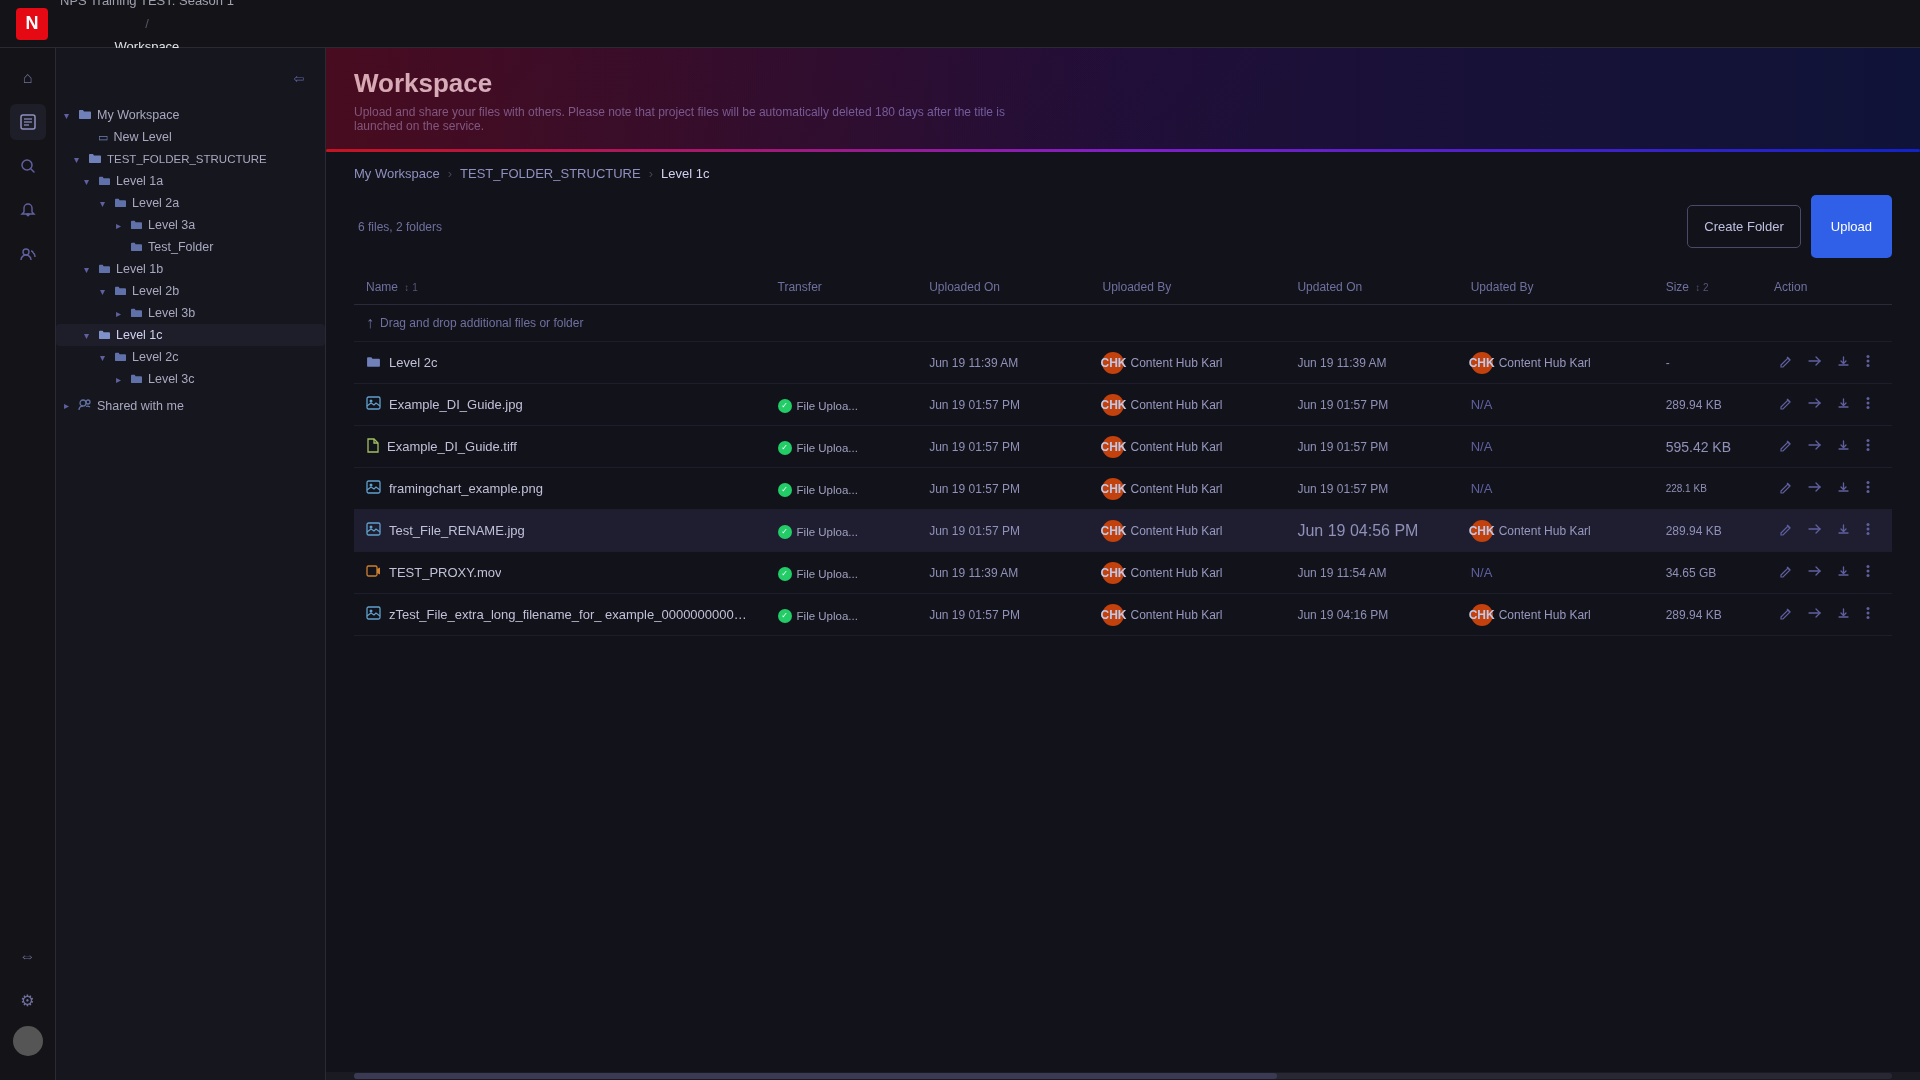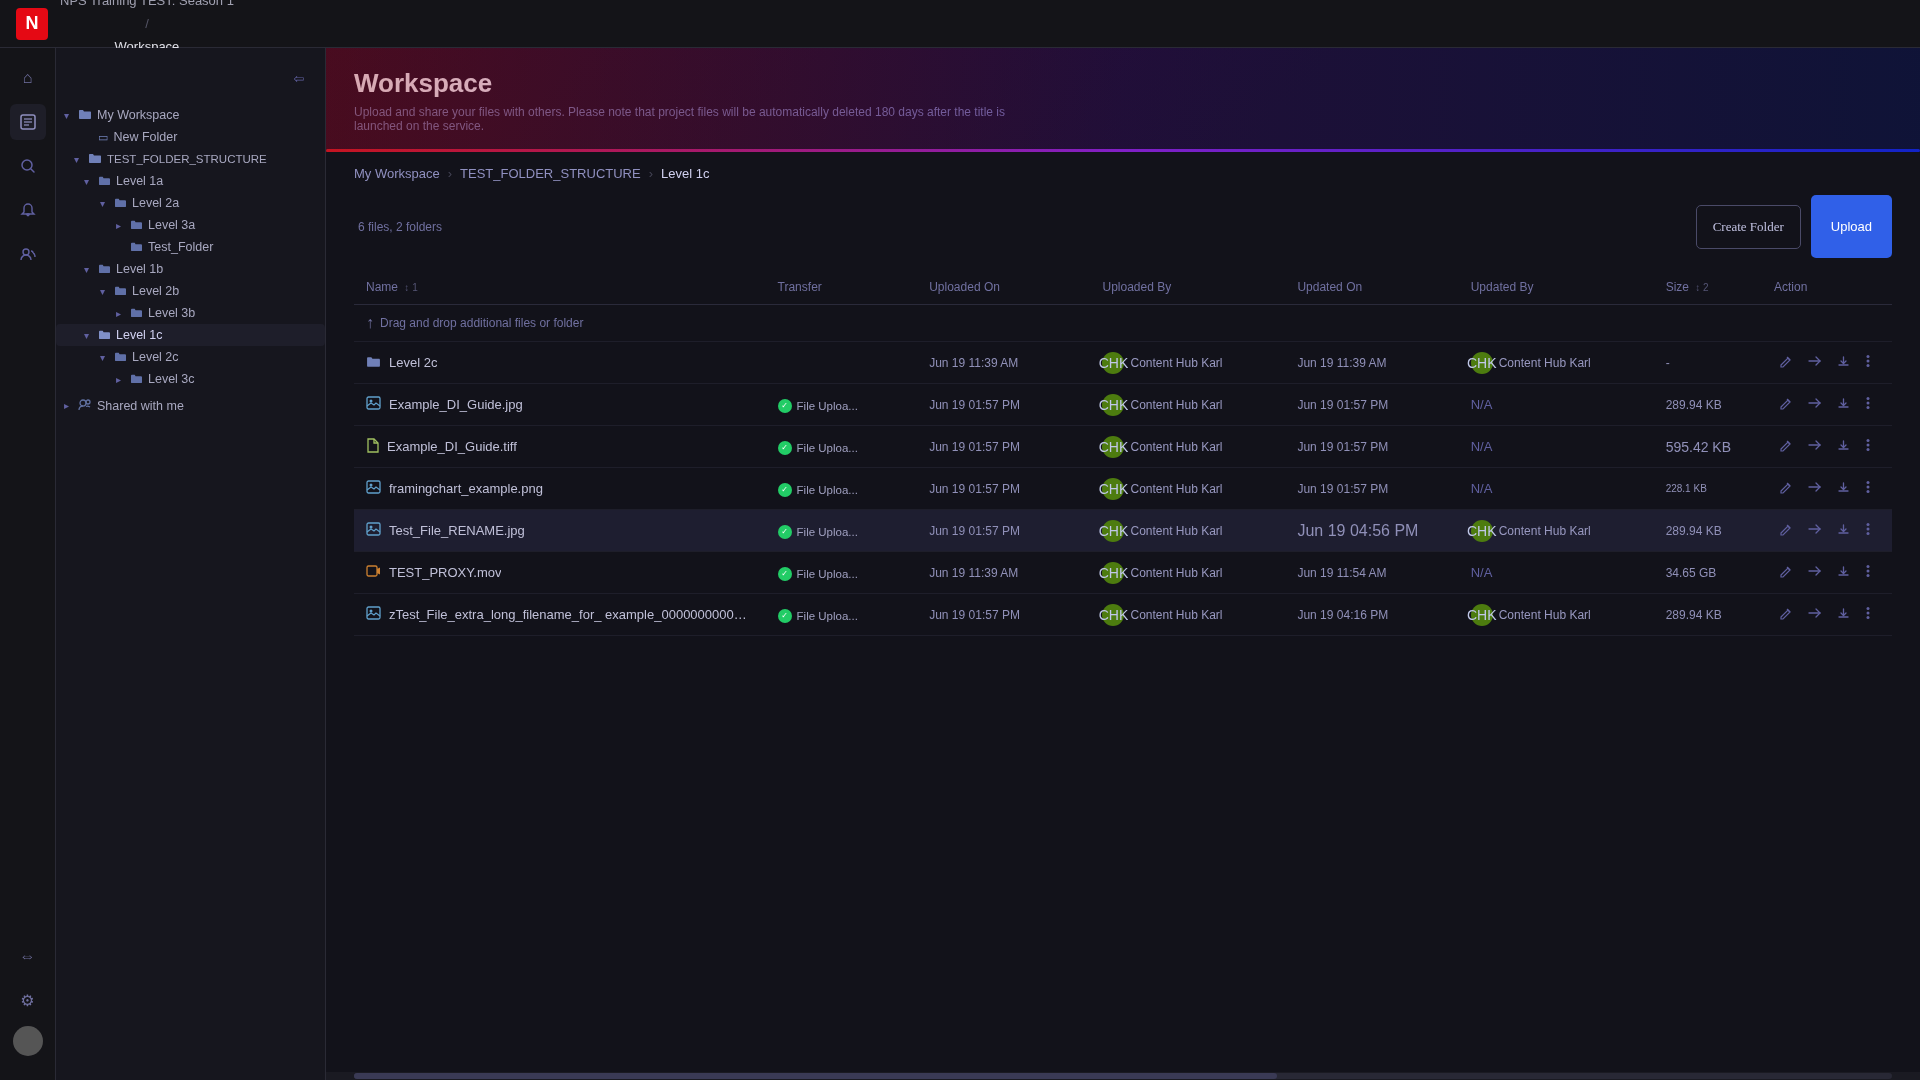"New Folder" span { text: Folder -> Level }
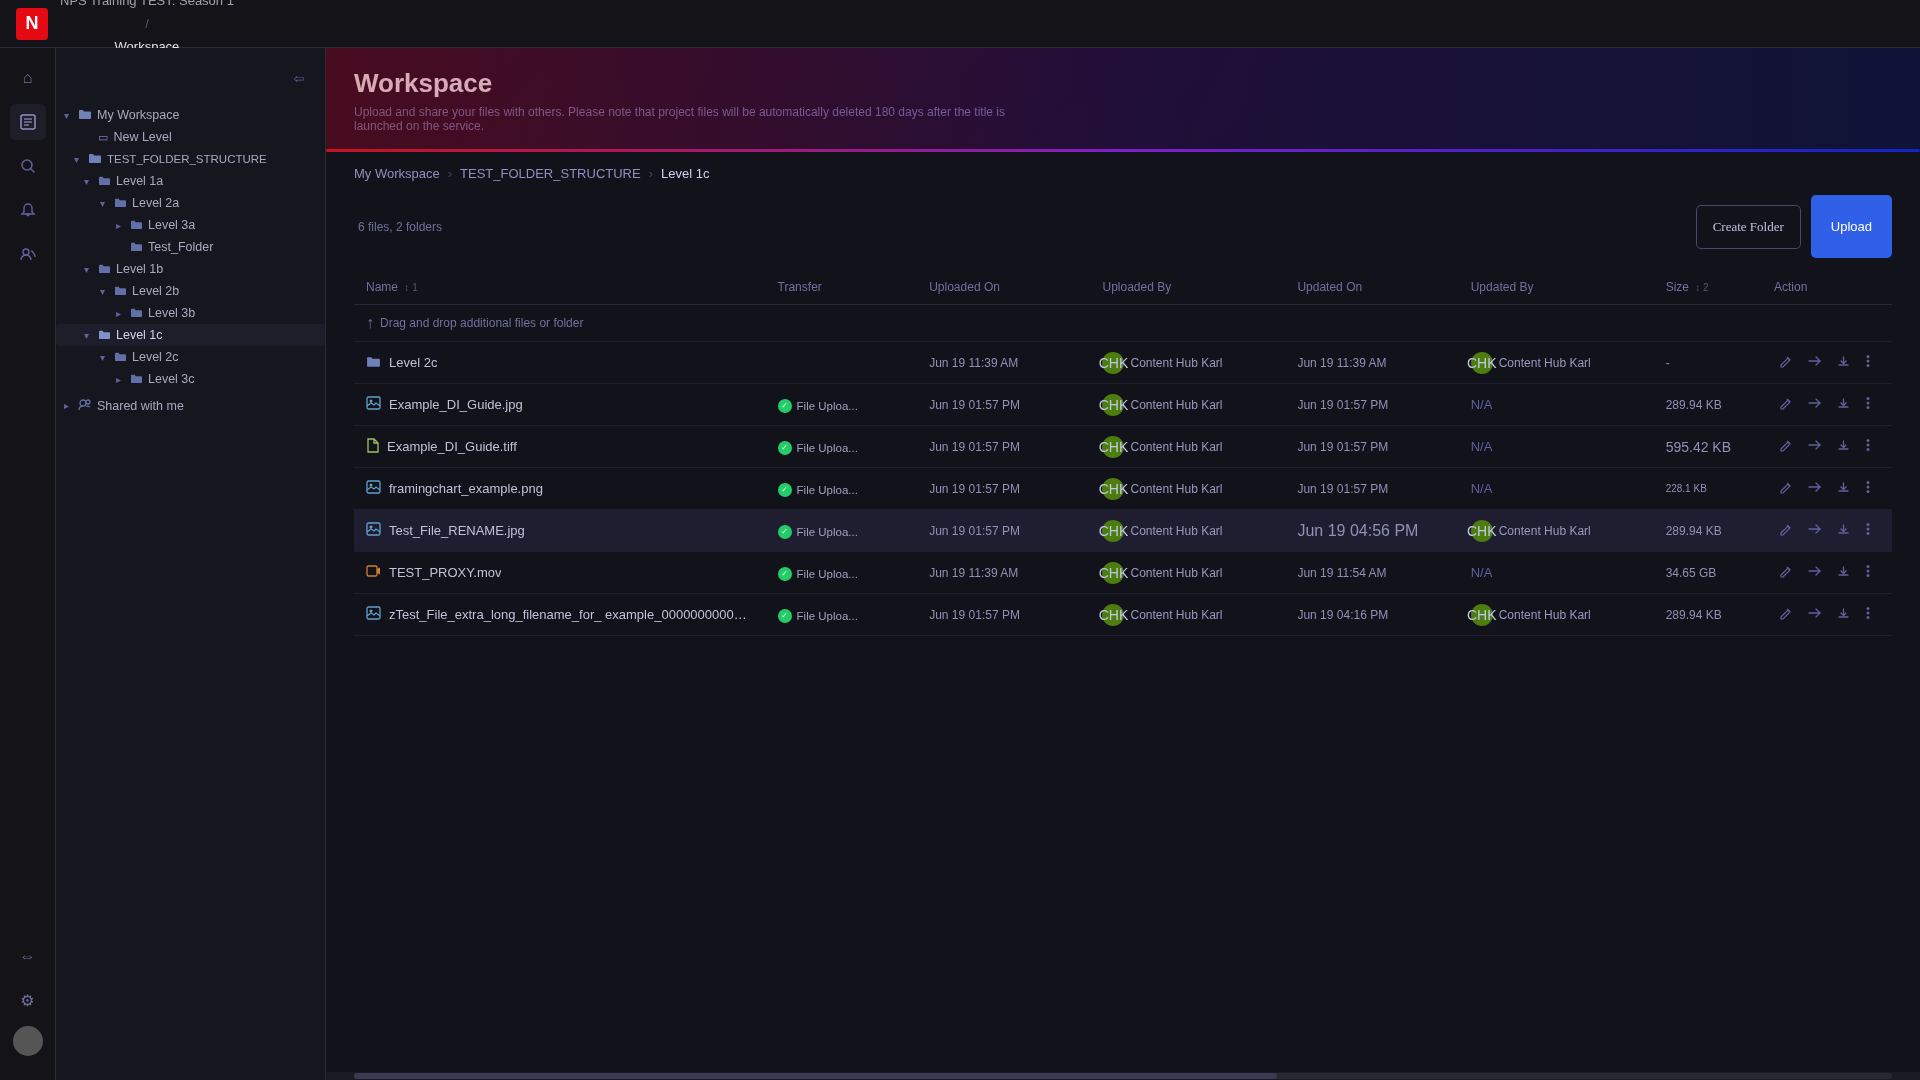"Create Folder" .btn-create-folder { font-family: Liberation Serif, serif -> none }
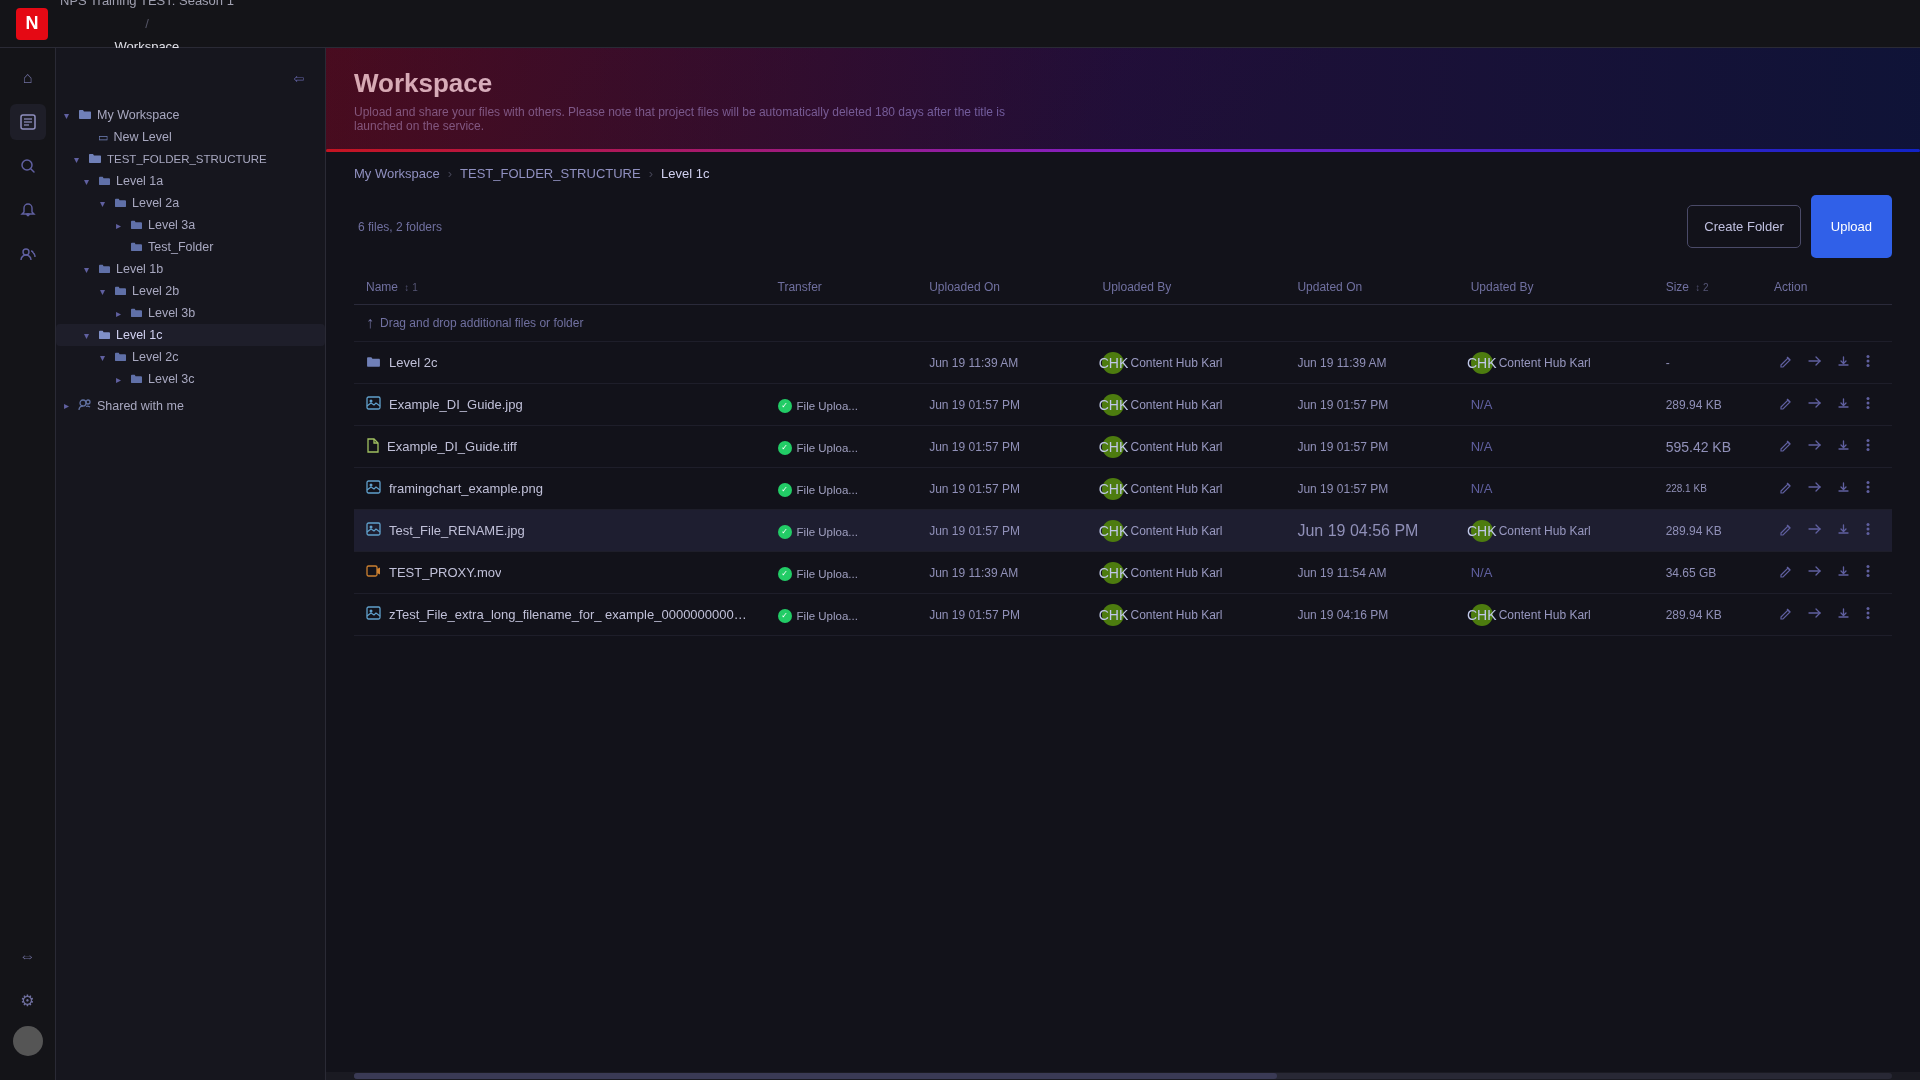"CHK" .user-avatar { background: #4d7c0f -> #c2410c; font-size: 14px -> 12px; font-weight: 400 -> 700 }
